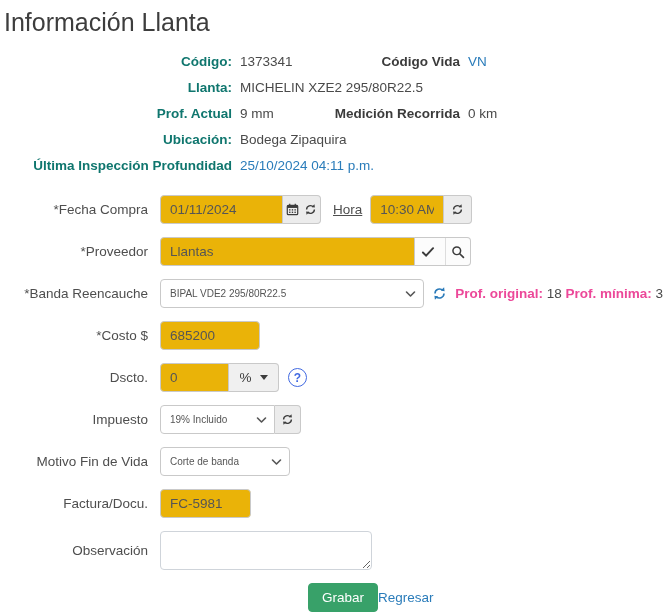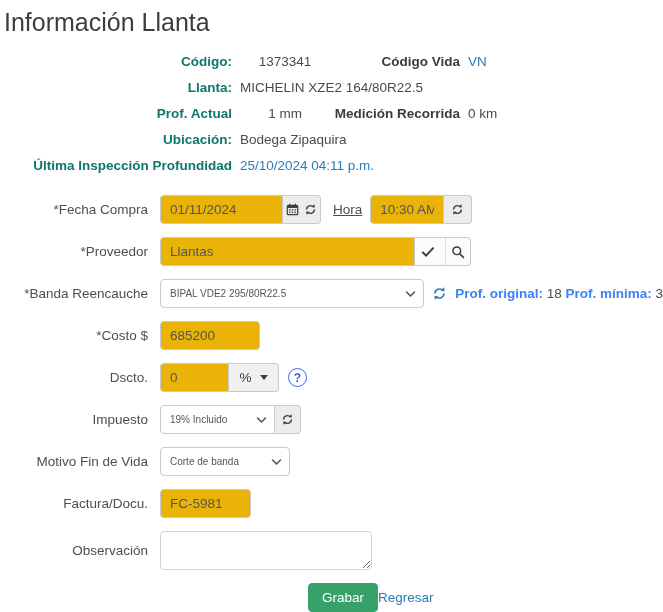"1373341" .info-value.w1 { text-align: center -> none }
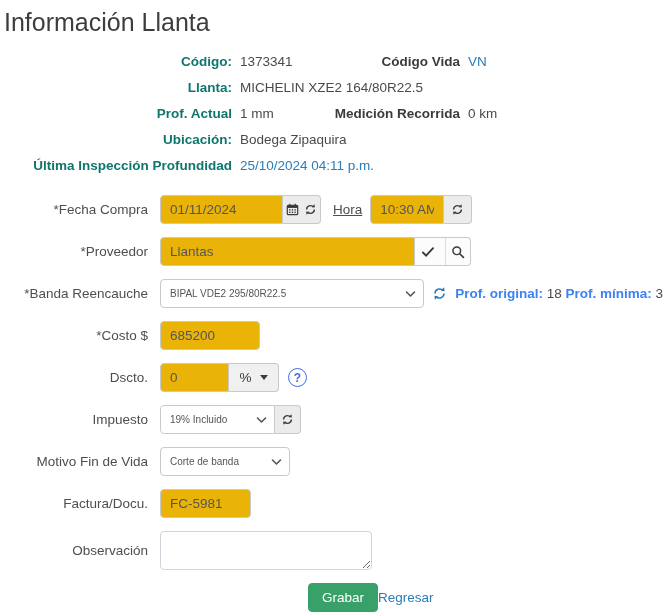"MICHELIN XZE2 164/80R22.5" div.info-value { text: XZE2 164/80R22.5 -> XZE2 295/80R22.5 }
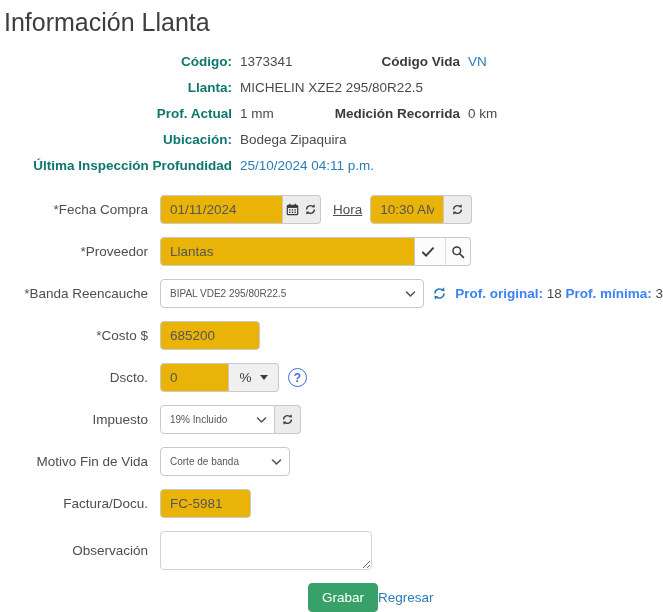"1 mm" div.info-value { text: 1 -> 9 }
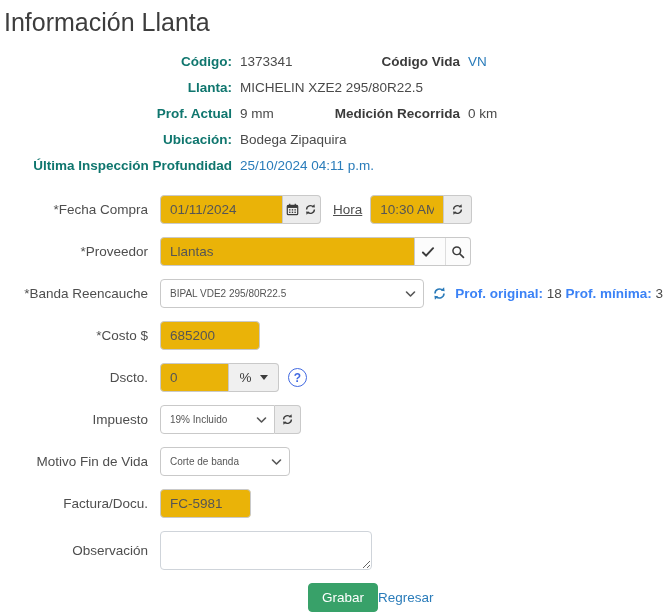"Prof. original:" .prof-text b { color: #3b82f6 -> #ec4899 }
